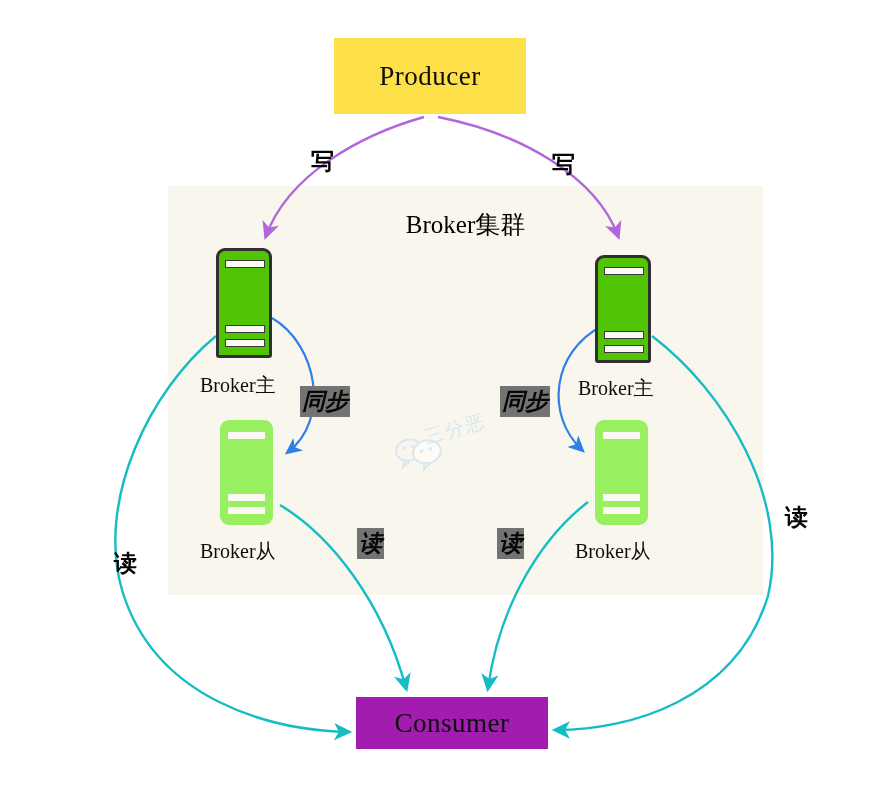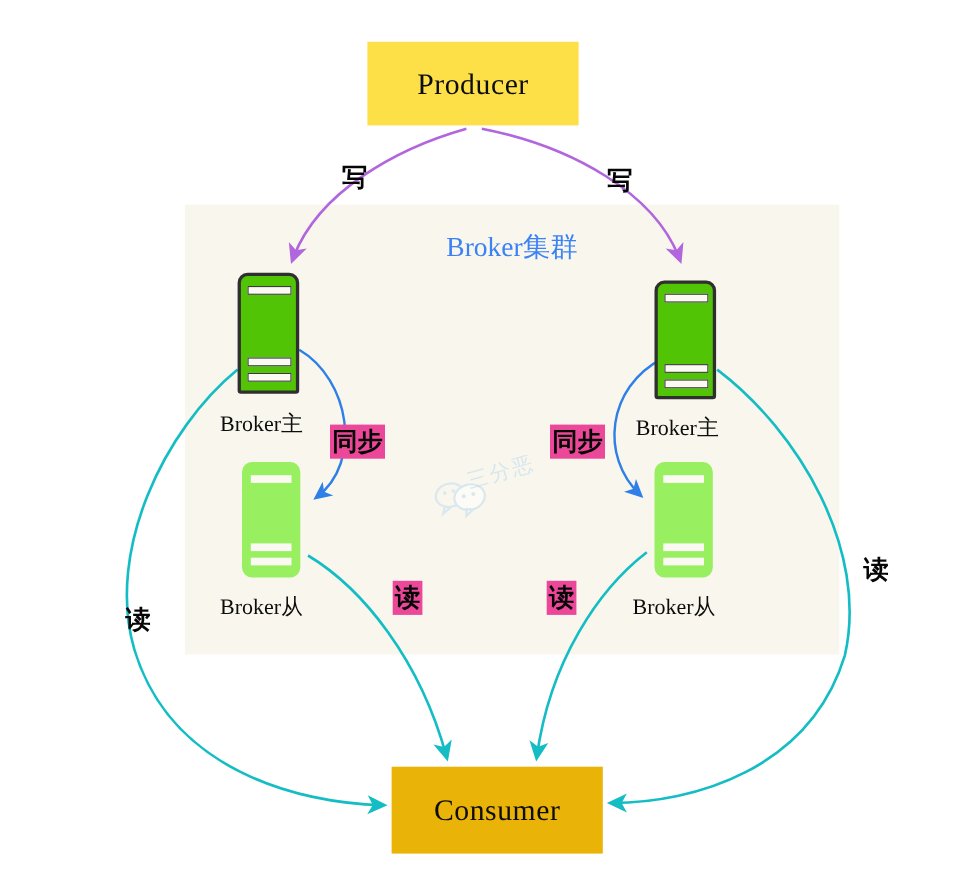"Broker集群" #cluster-title { color: #3b82f6 -> #000000 }
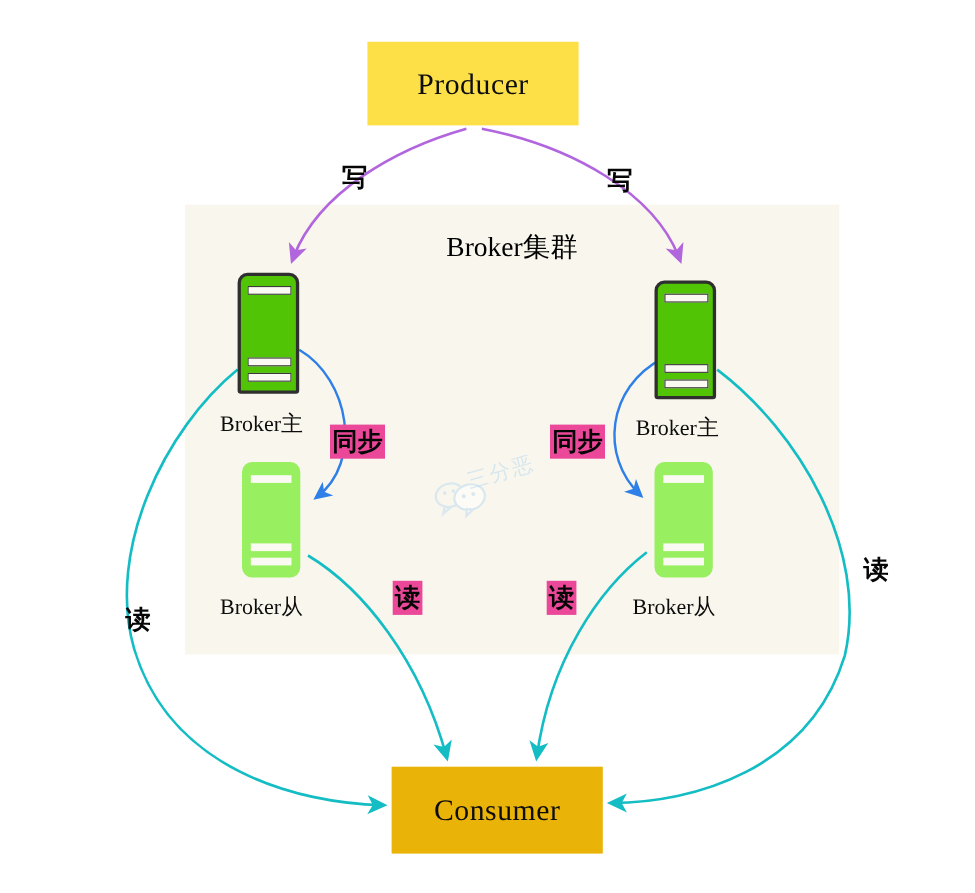"同步" .edge-label.boxed { background: #ec4899 -> #737373; font-style: none -> italic }
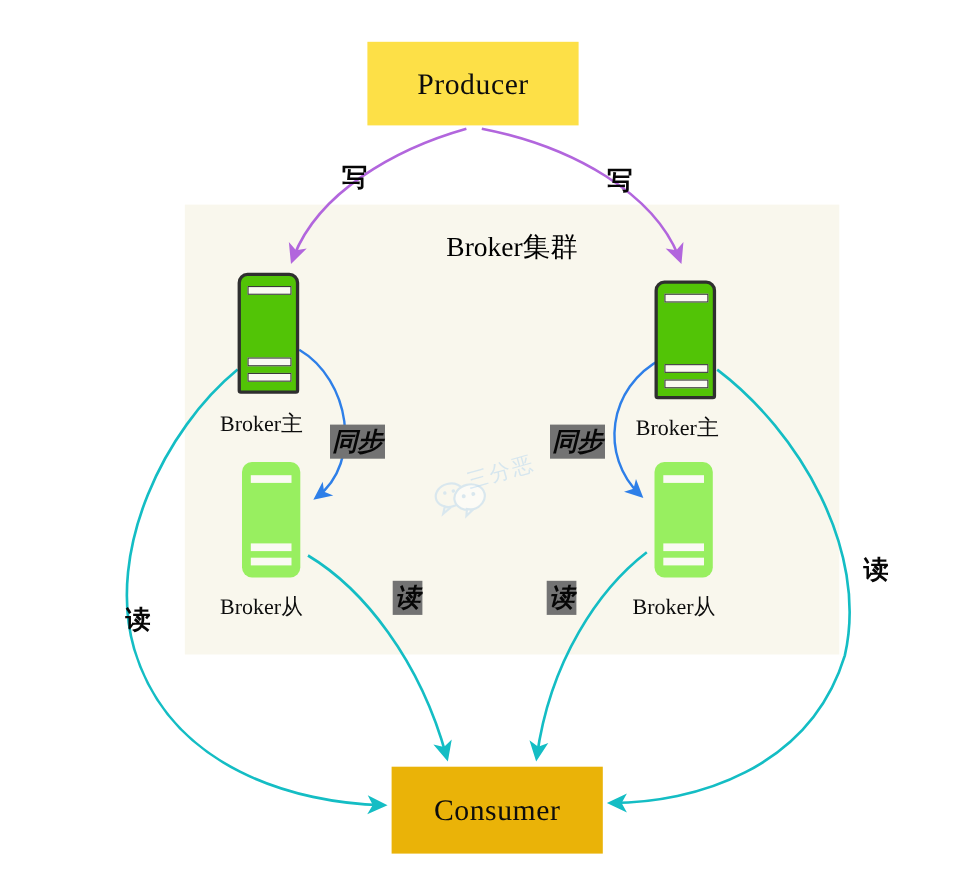"Consumer" #consumer-box { background: #eab308 -> #a21caf; height: 79px -> 52px }
